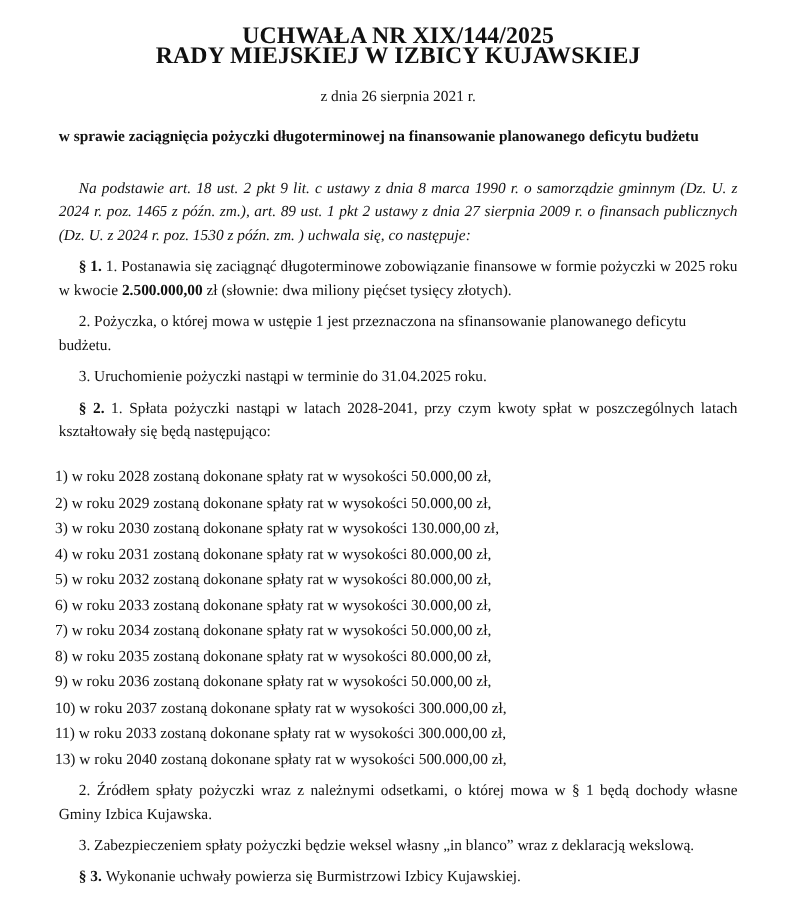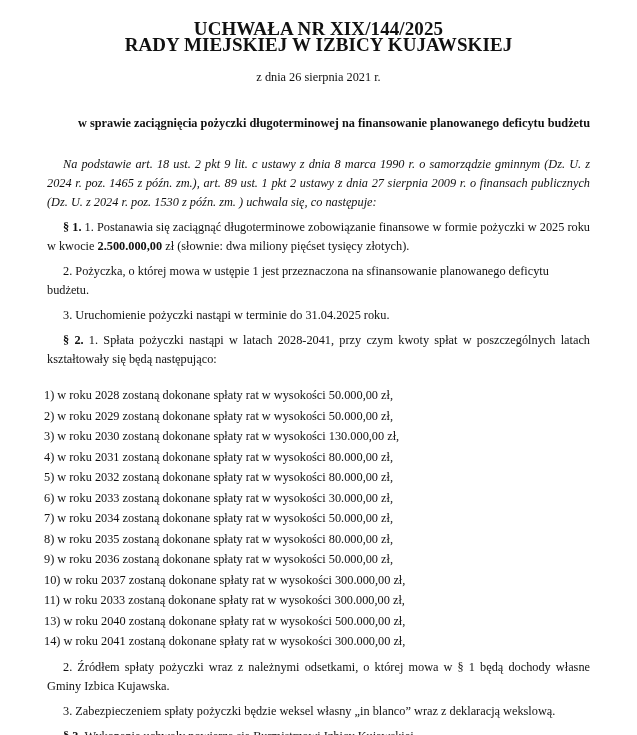"w sprawie zaciągnięcia pożyczki" .subject-line { margin-top: 27px -> 13px; text-align: right -> left }
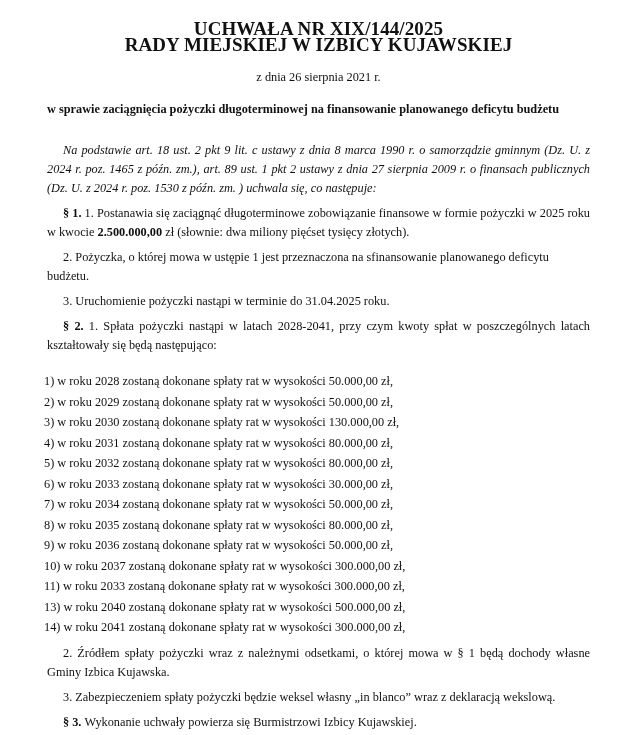"14) w roku 2041 zostaną" p.item { html: <p>14) w roku 2041 zostaną dokonane spłaty rat w wysokości 300.000,00 zł,</p> -> none }
